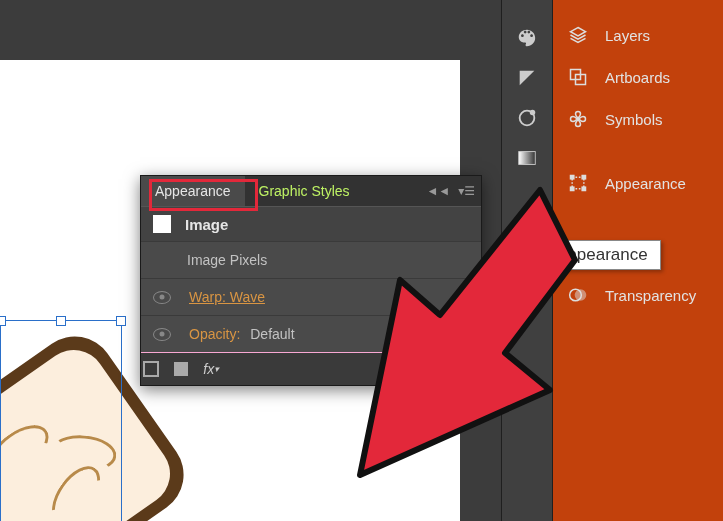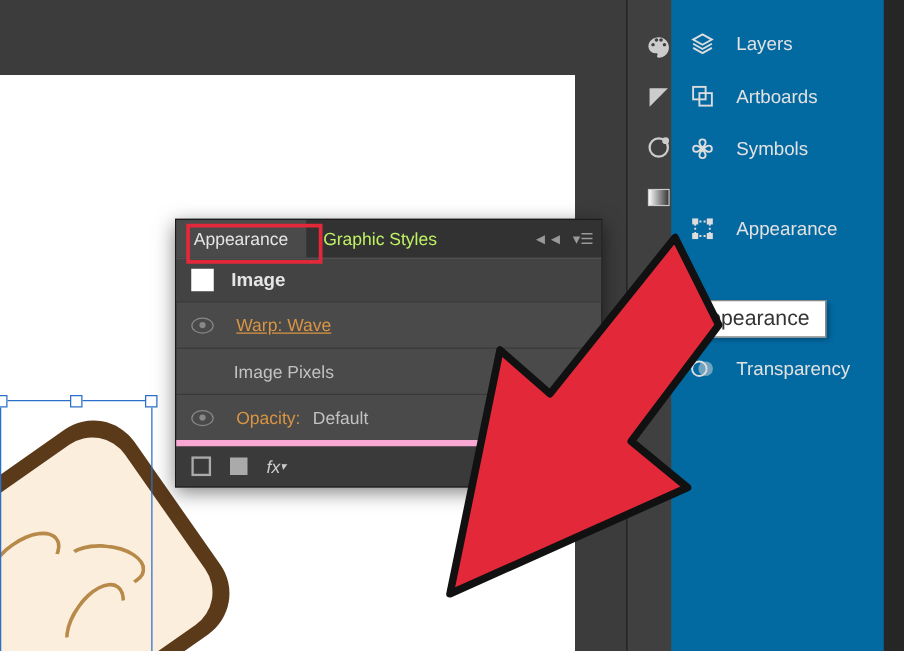"Layers" .rightpanel { background: #0369a1 -> #c2410c; right: 16px -> 0 }
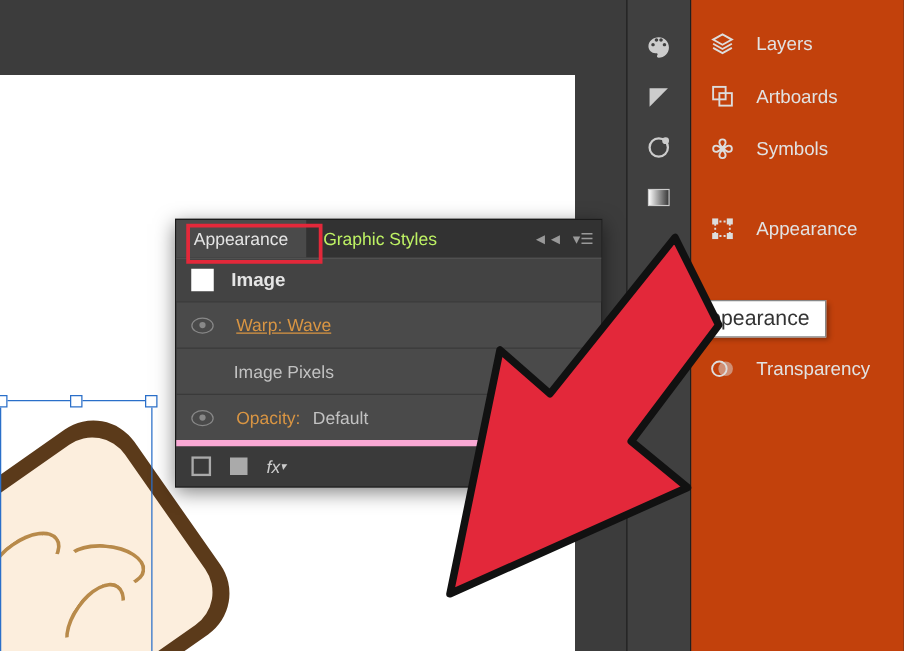"Warp: Wave" div.row { order: before "Image Pixels" -> after "Image Pixels" }
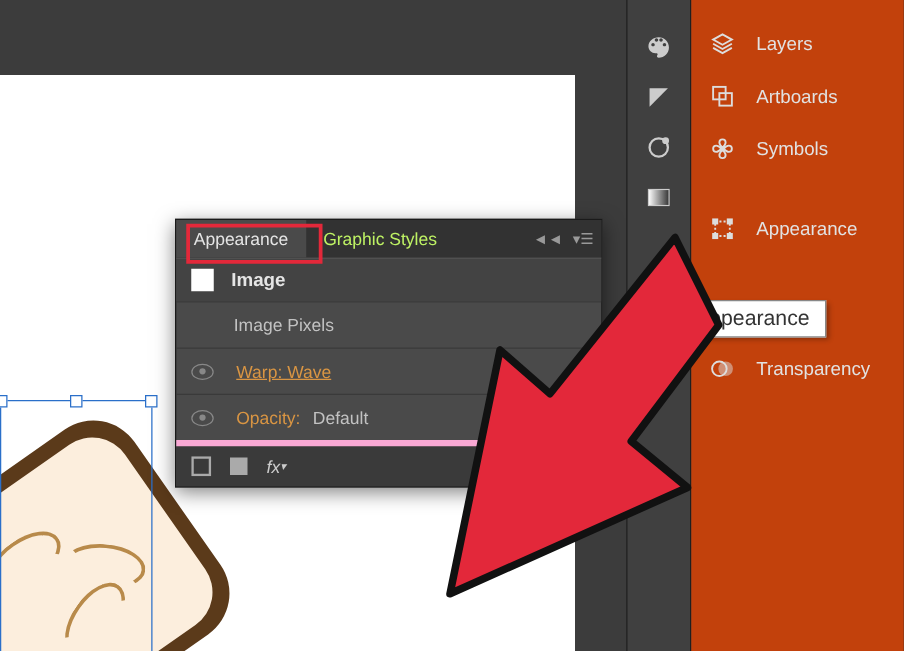"fx" .panel-foot { border-top: 5px solid #f9a8d4 -> 1px solid #f9a8d4; padding: 0 12px -> 0 2px }
